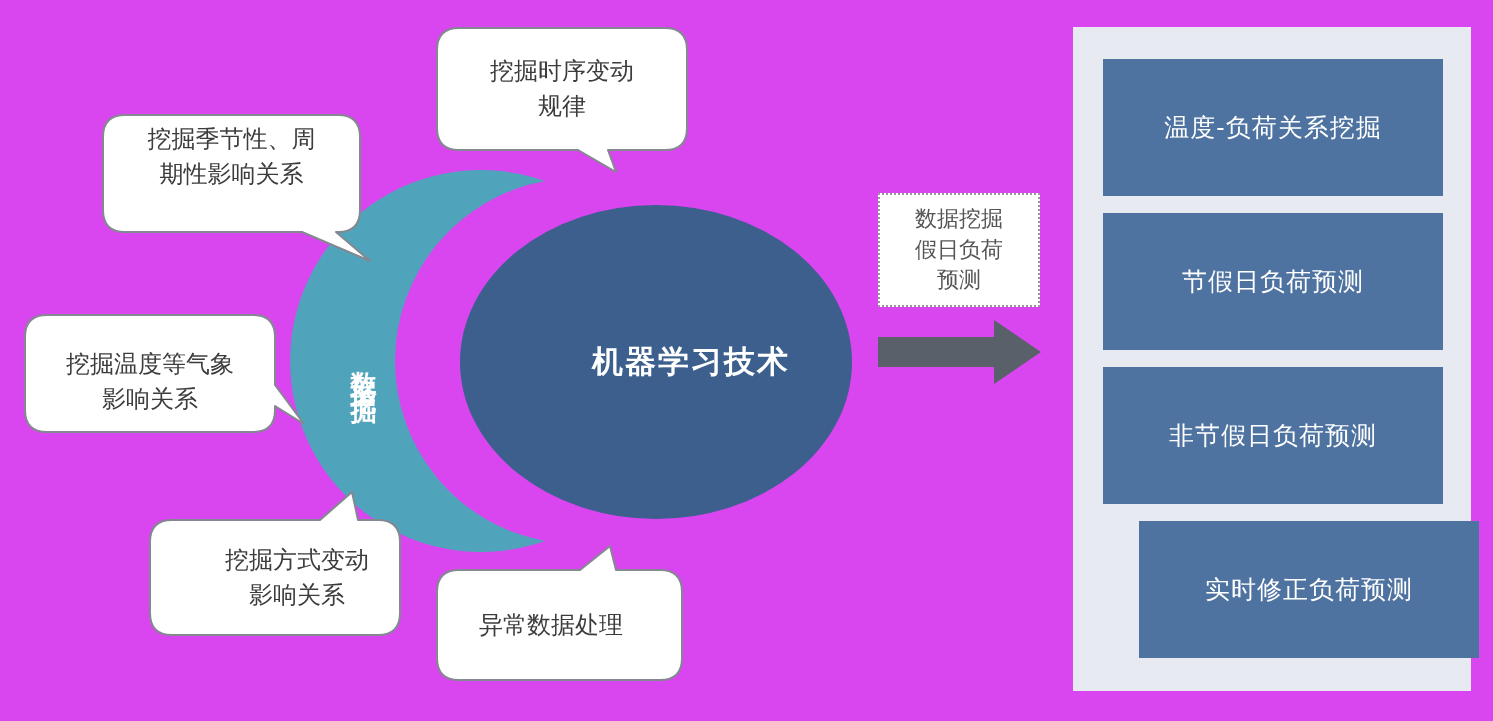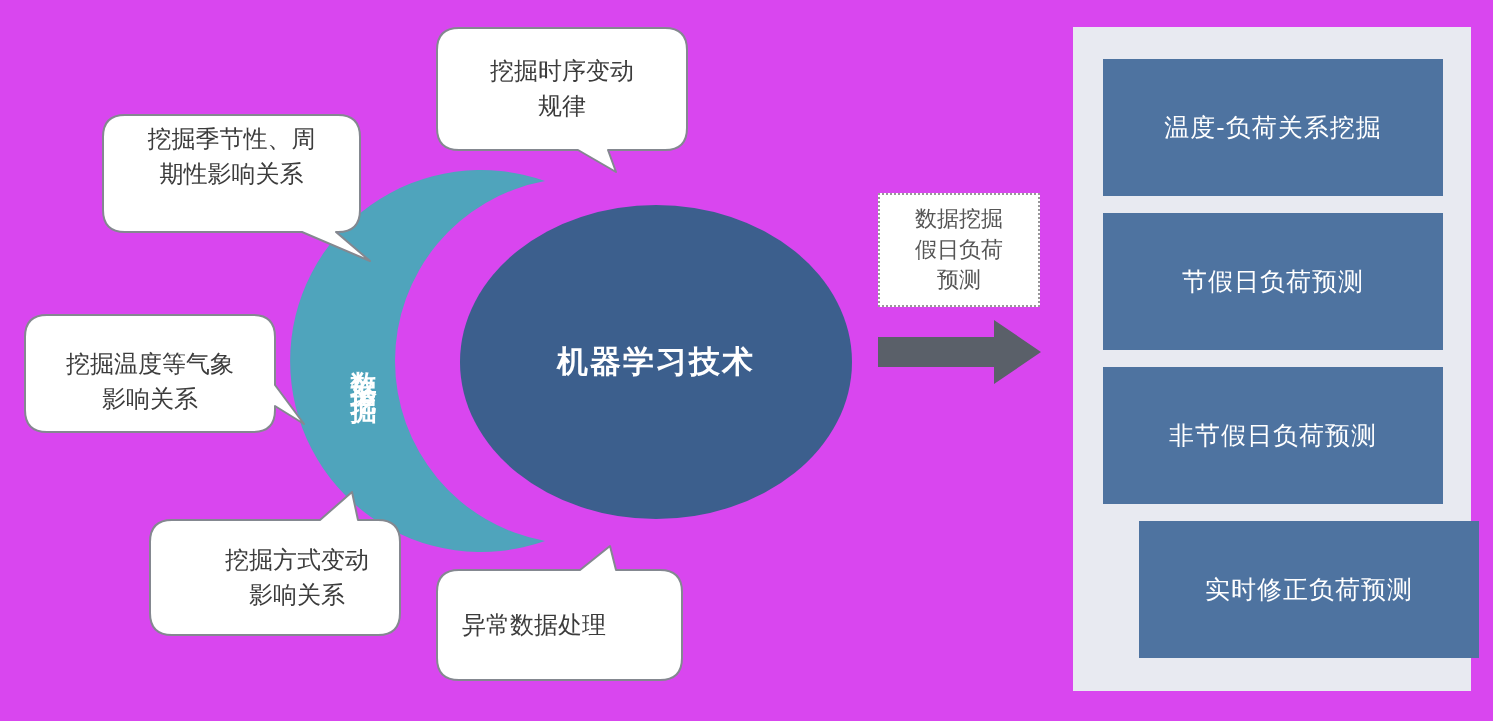"机器学习技术" .center-label { margin-left: none -> 35px }
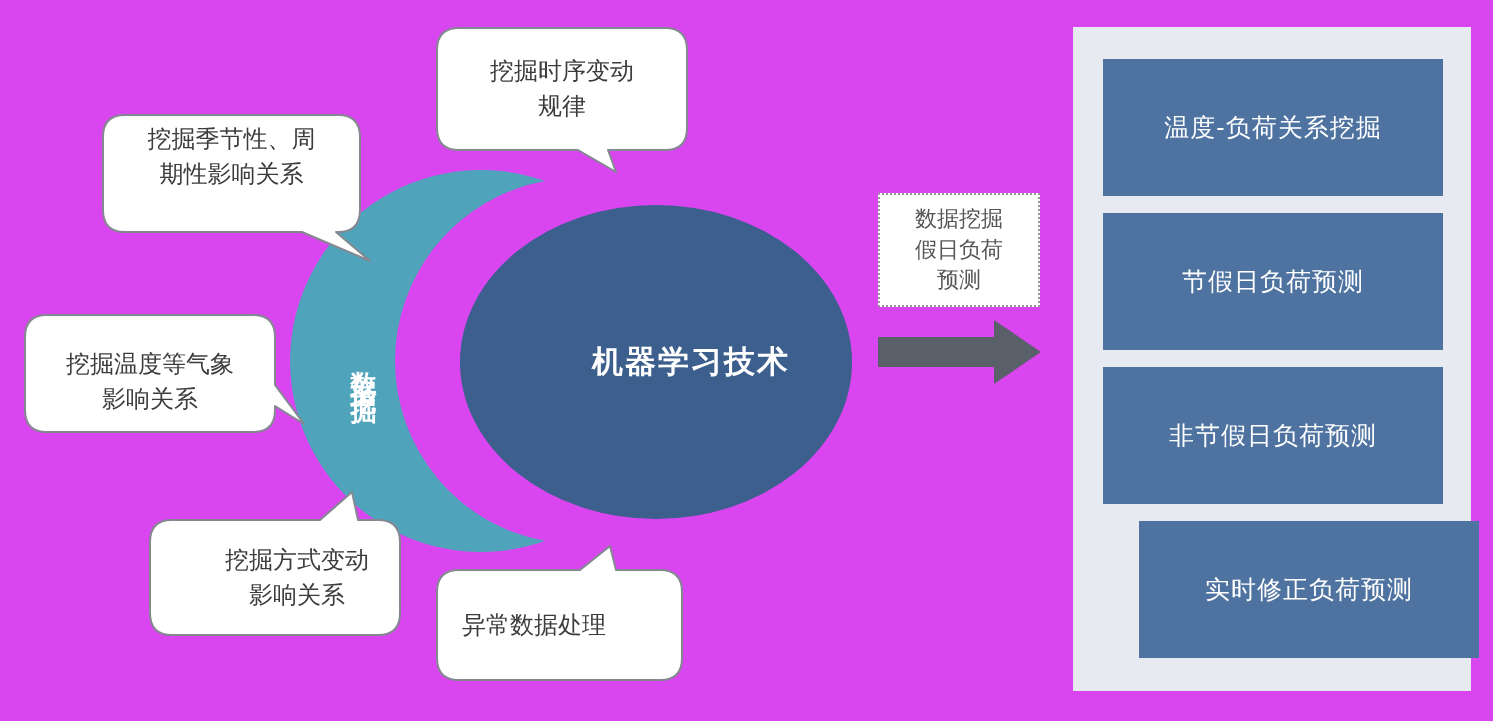"异常数据处理" div.abs { left: 420px -> 437px }
